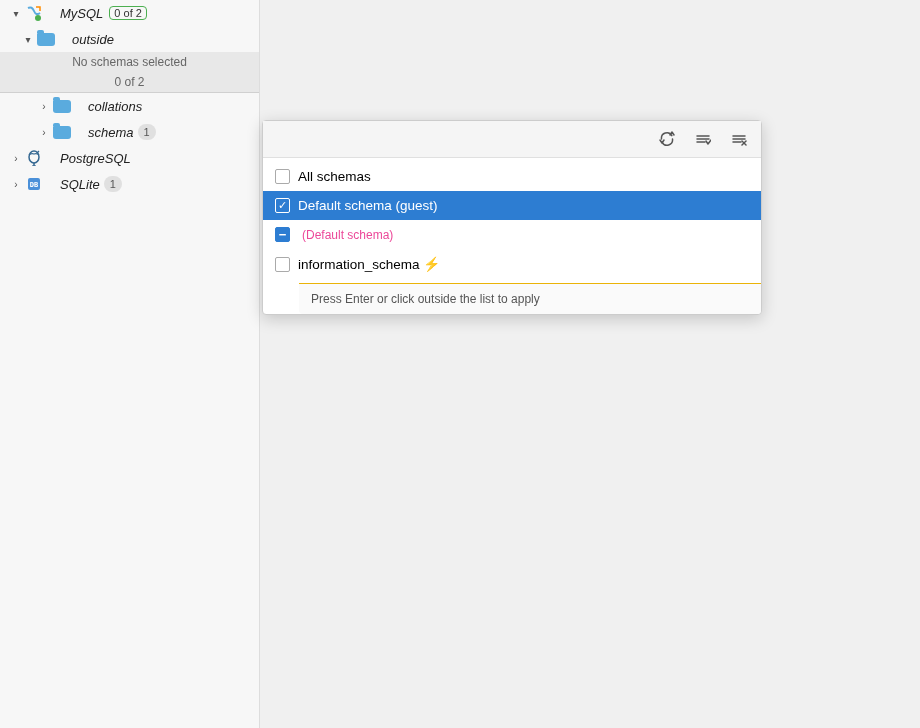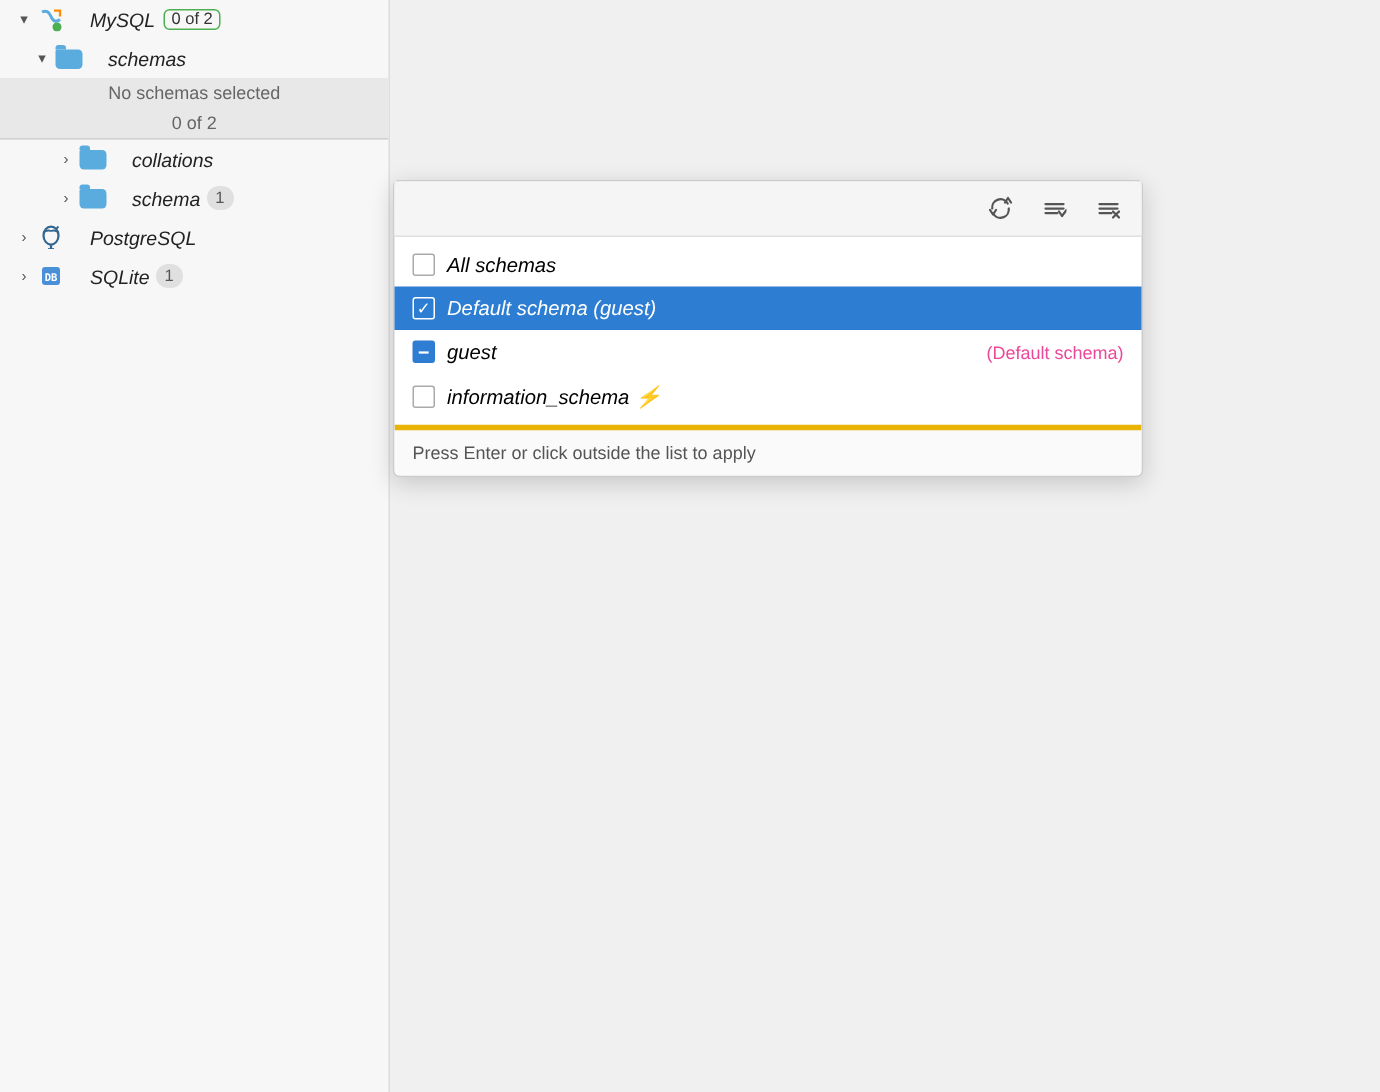"schemas" span.tree-label { text: schemas -> outside }
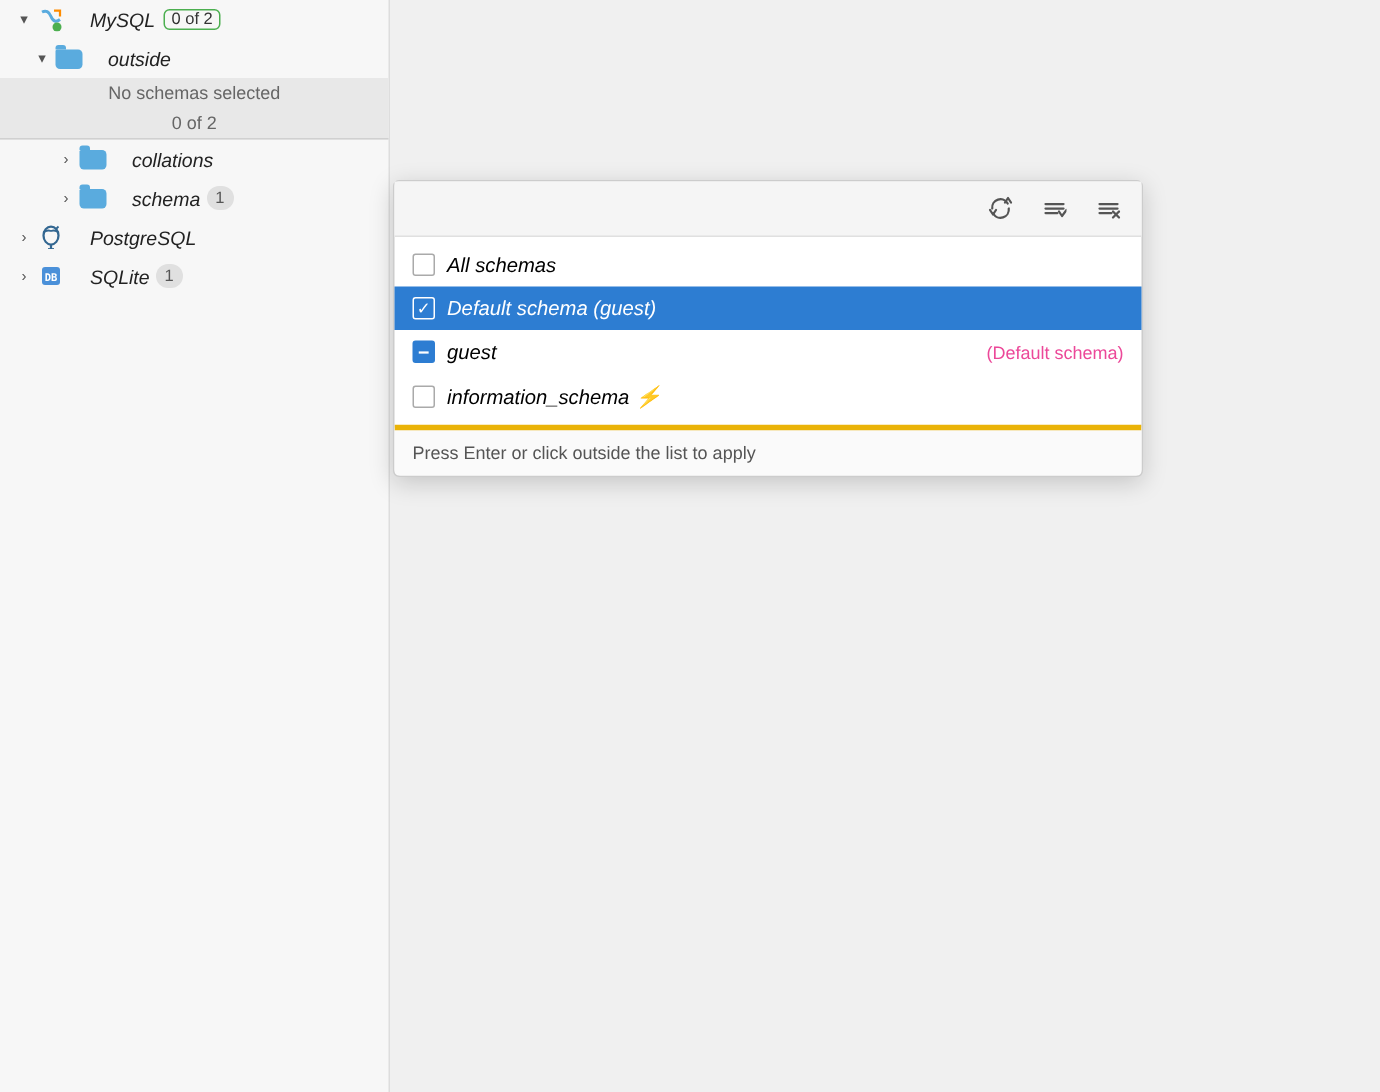"All schemas" .item-text { font-style: italic -> none }
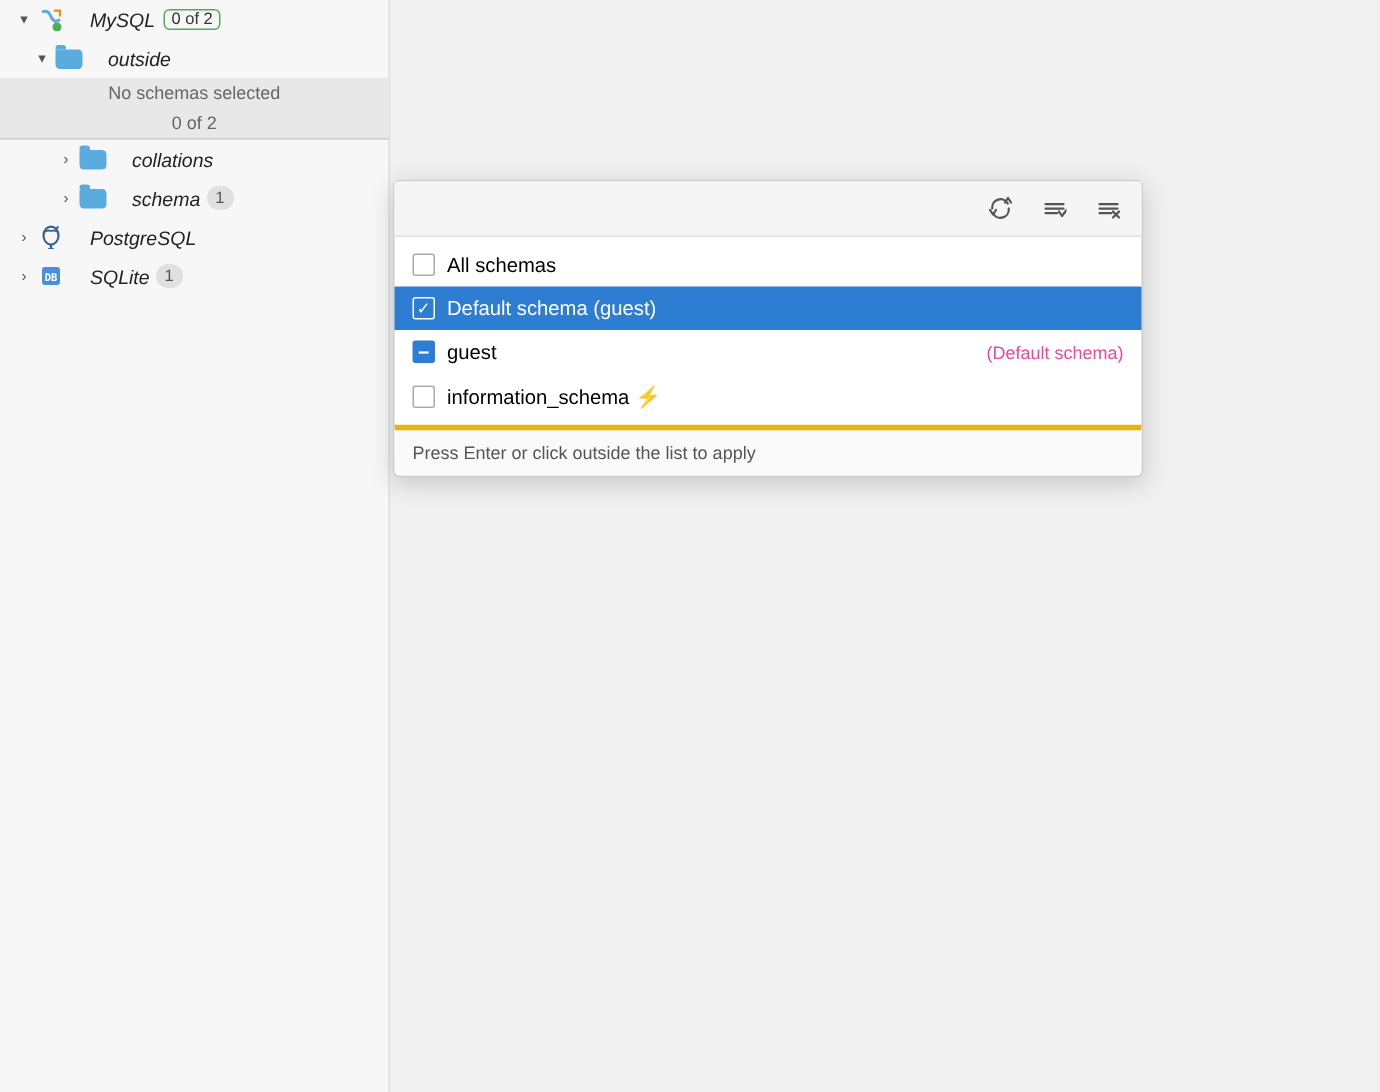"guest" span.item-text { html: <span>guest</span> -> none }
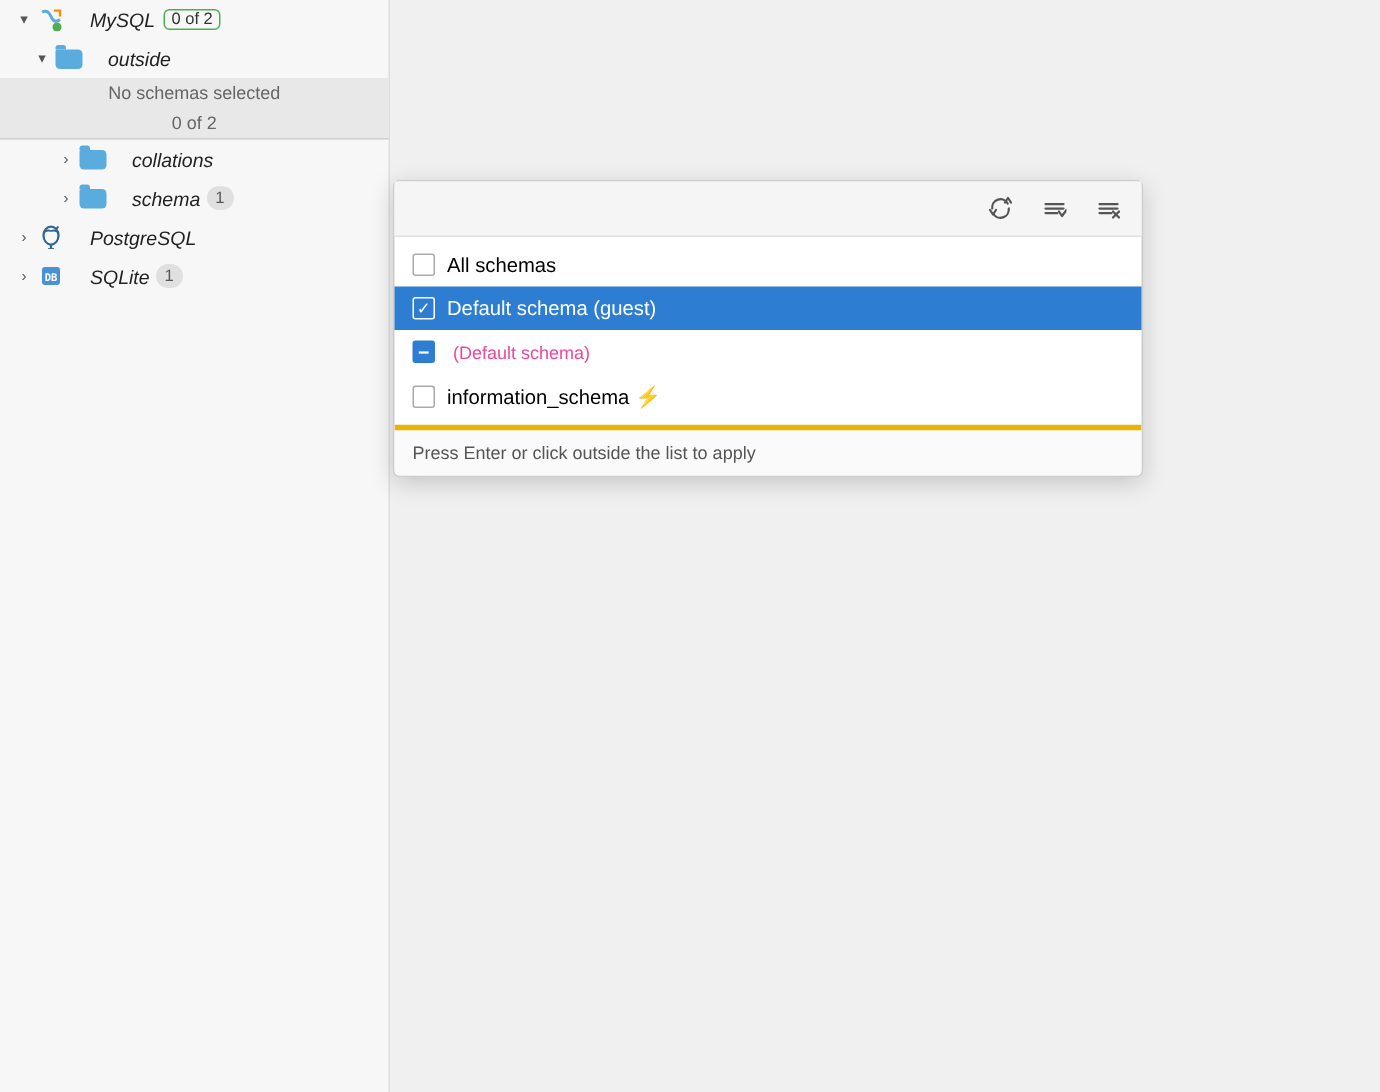"Press Enter or click outside" .dropdown-footer { border-top: 4px solid #eab308 -> 1px solid #eab308; margin-left: none -> 36px }
